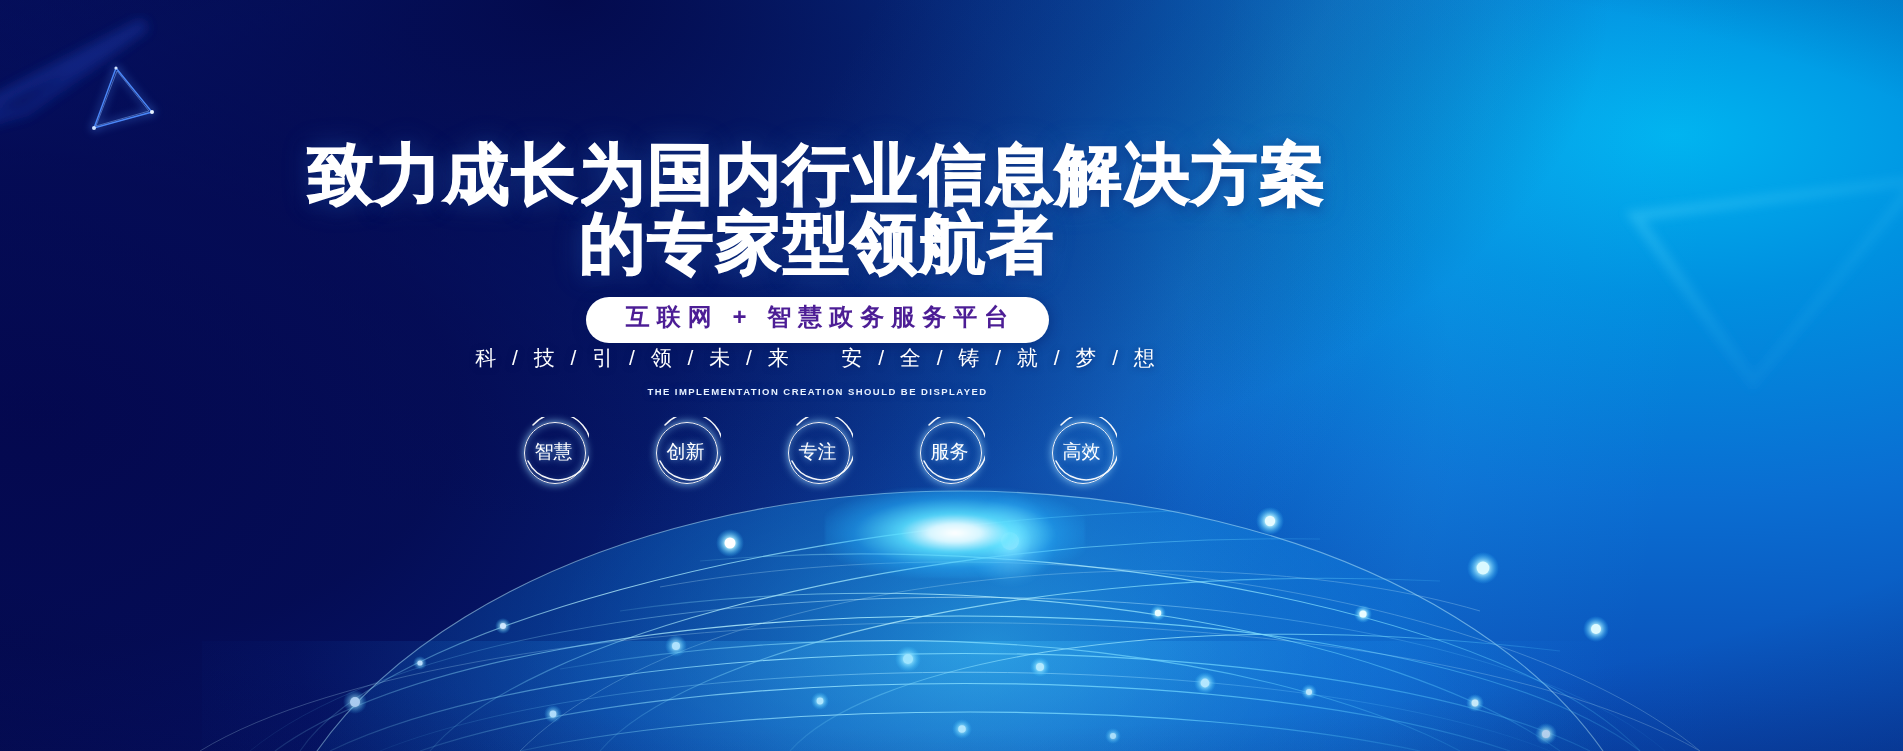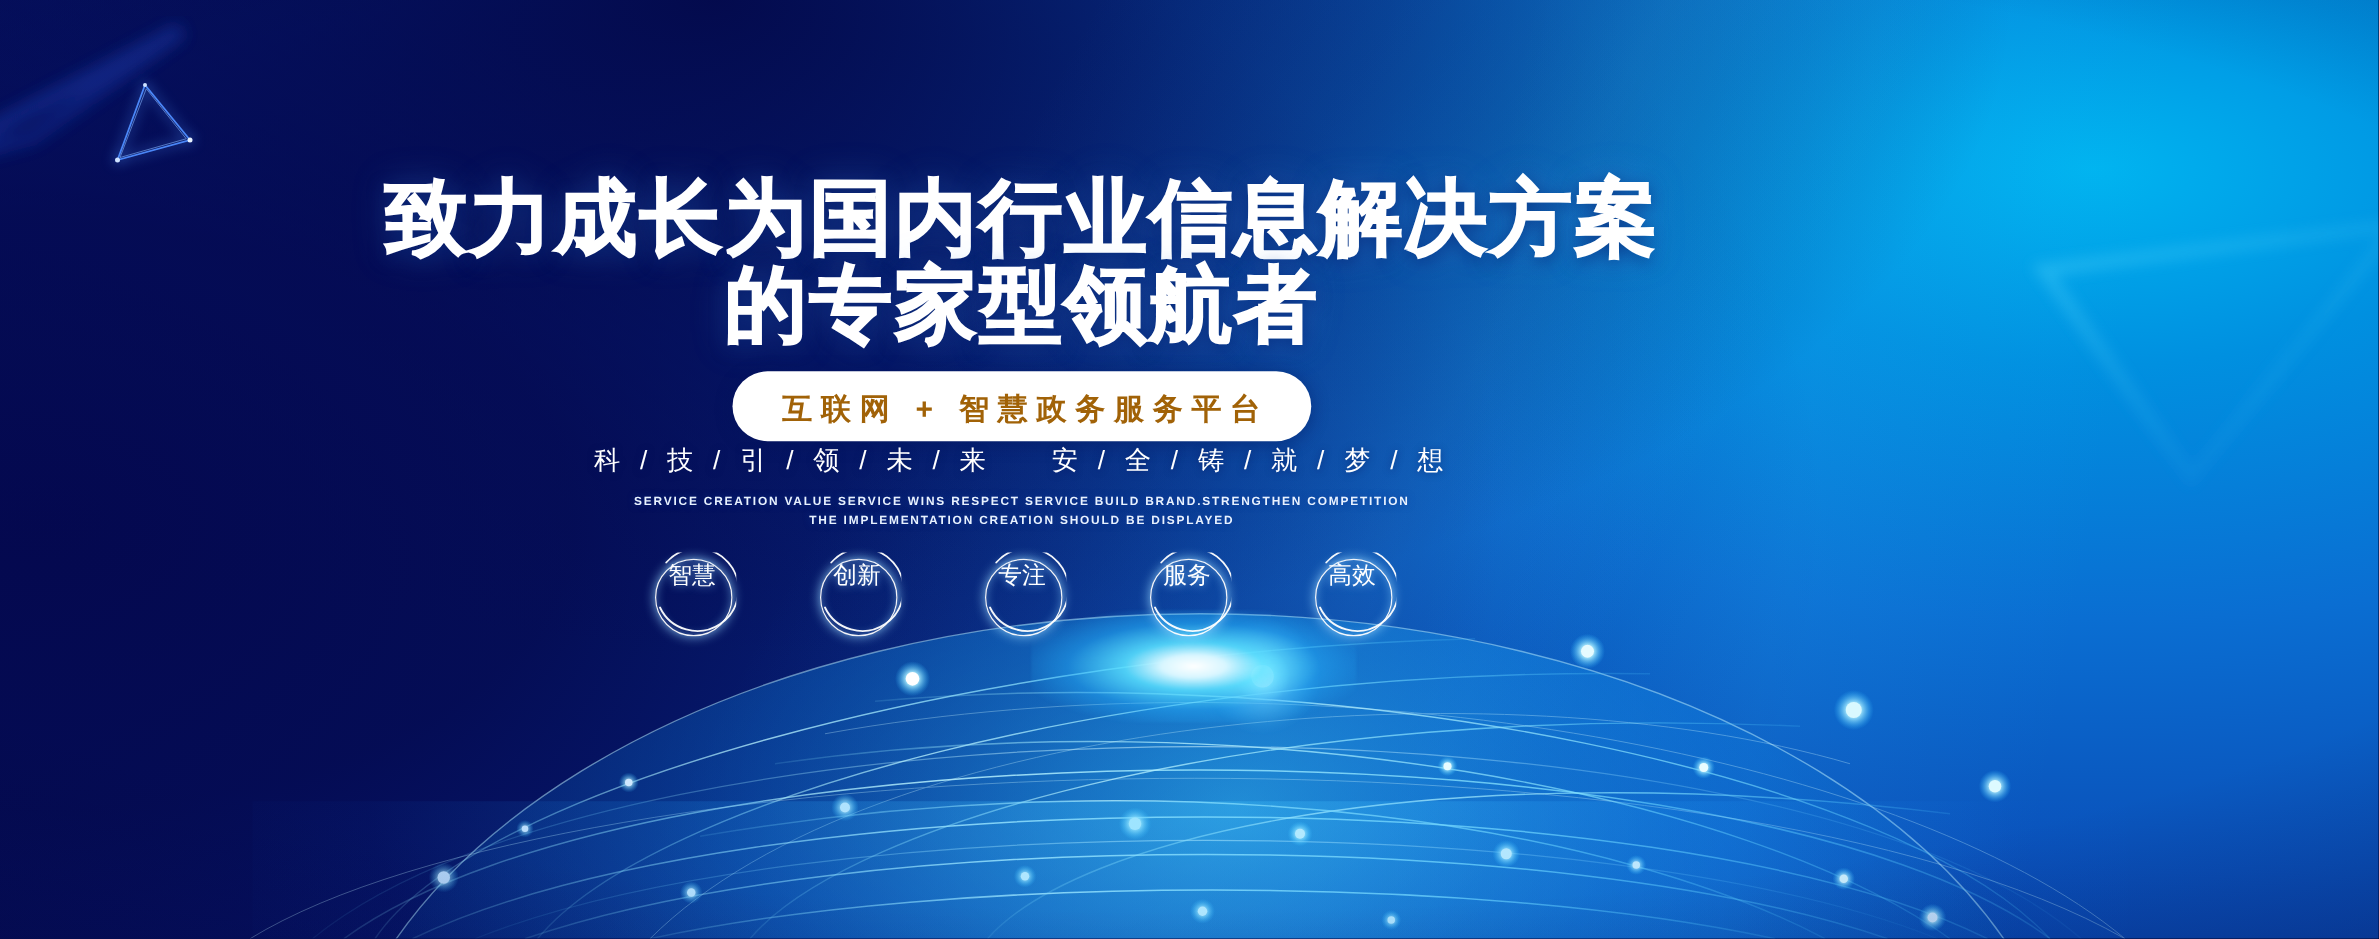"互联网 + 智慧政务服务平台" .pill { color: #a16207 -> #4c1d95; padding: 14px 34px 10px 40px -> 4px 34px 10px 40px }
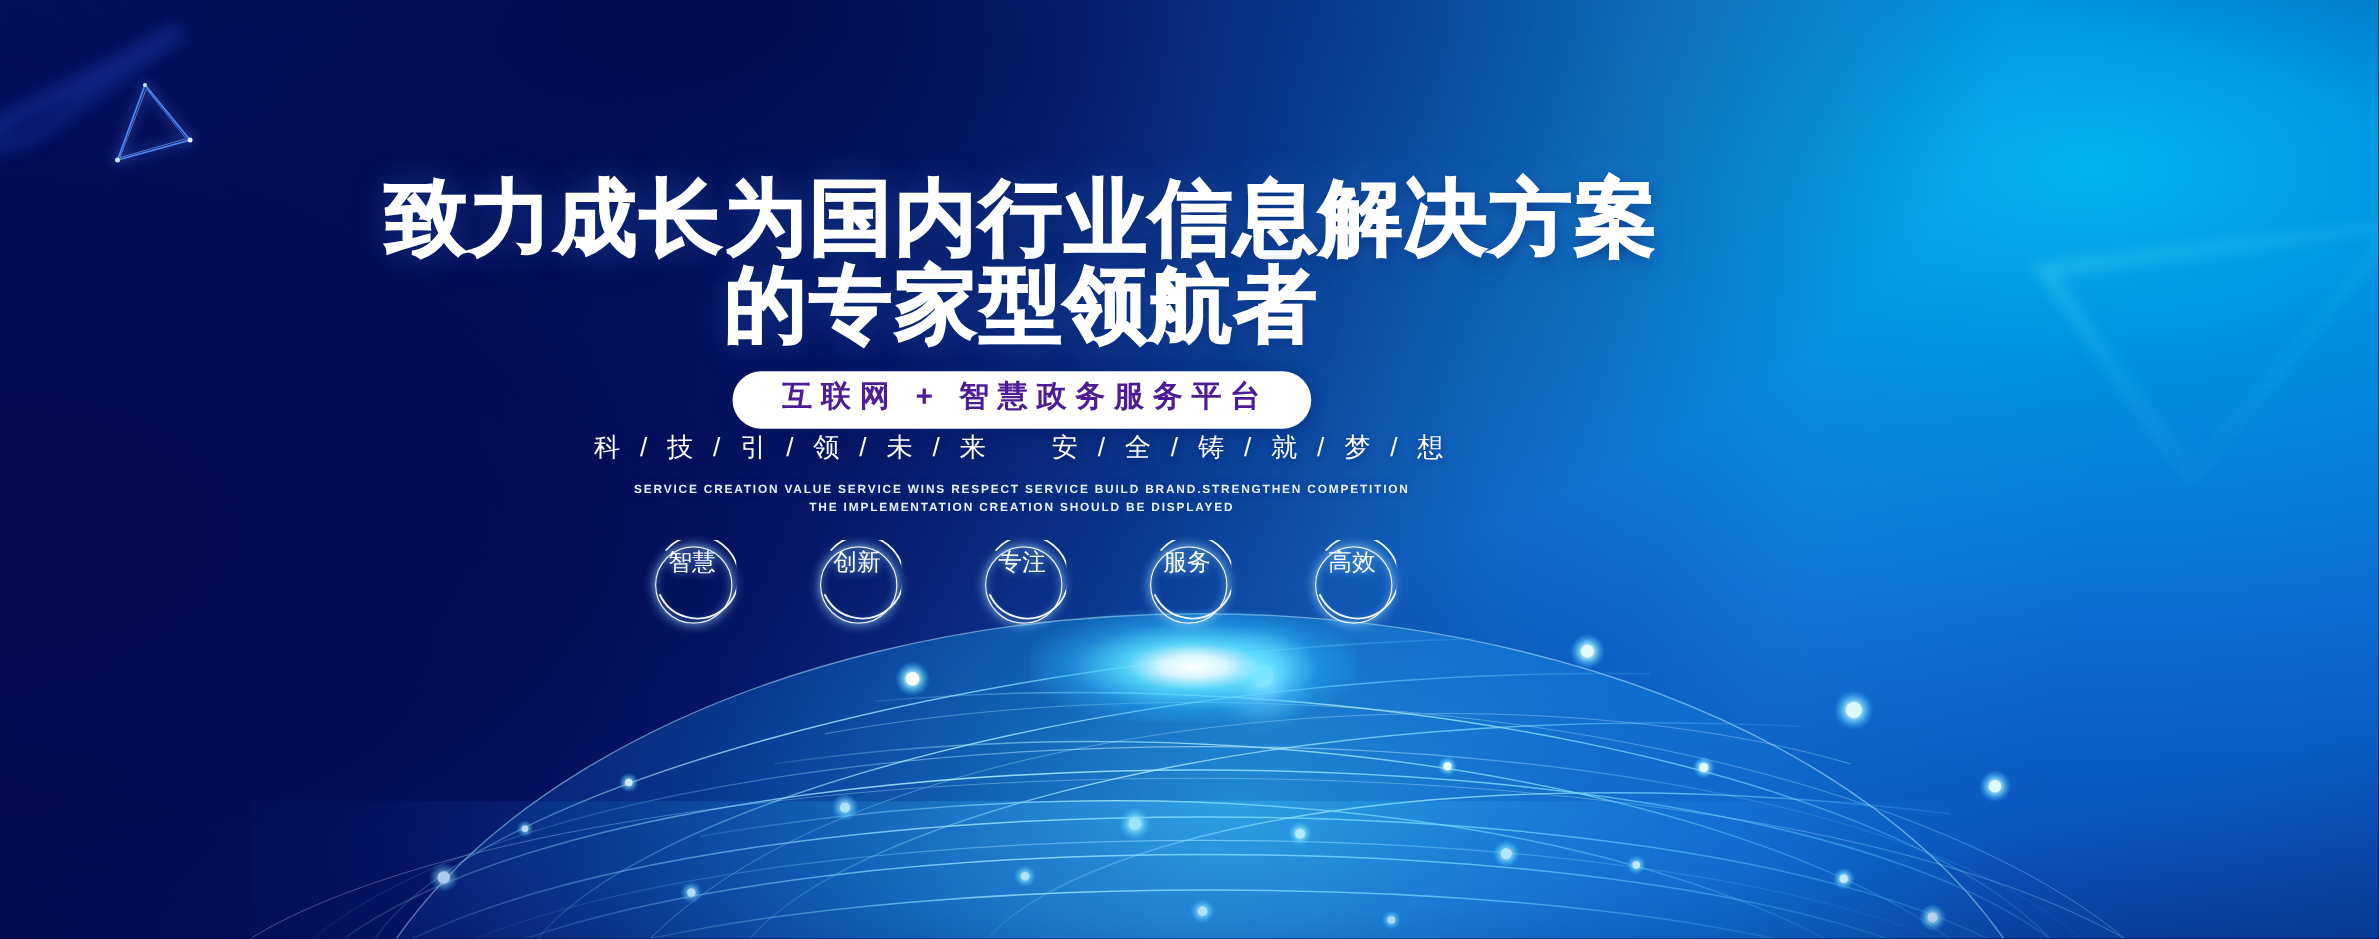"SERVICE CREATION VALUE SERVICE WINS" div { html: <div>SERVICE CREATION VALUE SERVICE WINS RESPECT SERVICE BUILD BRAND.STRENGTHEN COMPETITION</div> -> none }
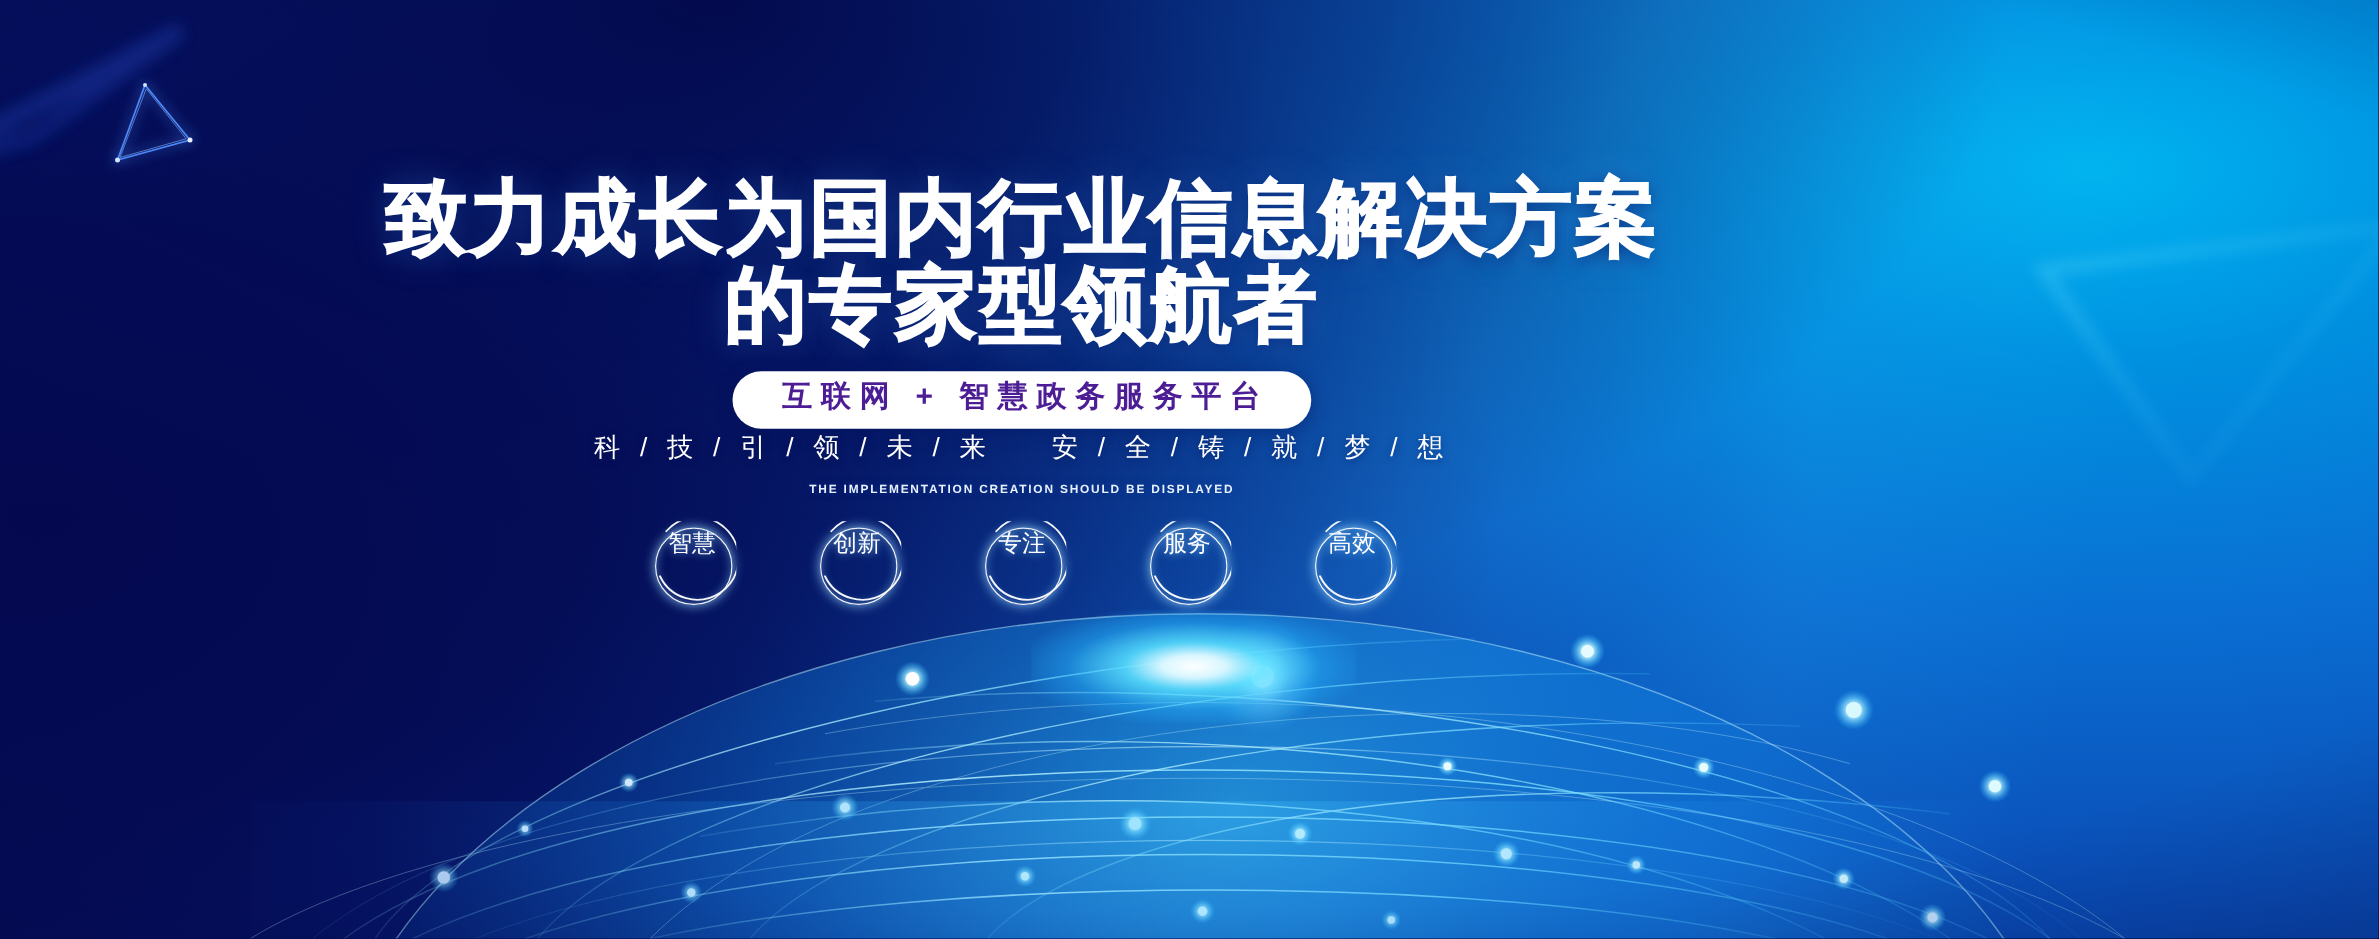"智慧" .badge { align-items: flex-start -> center }
